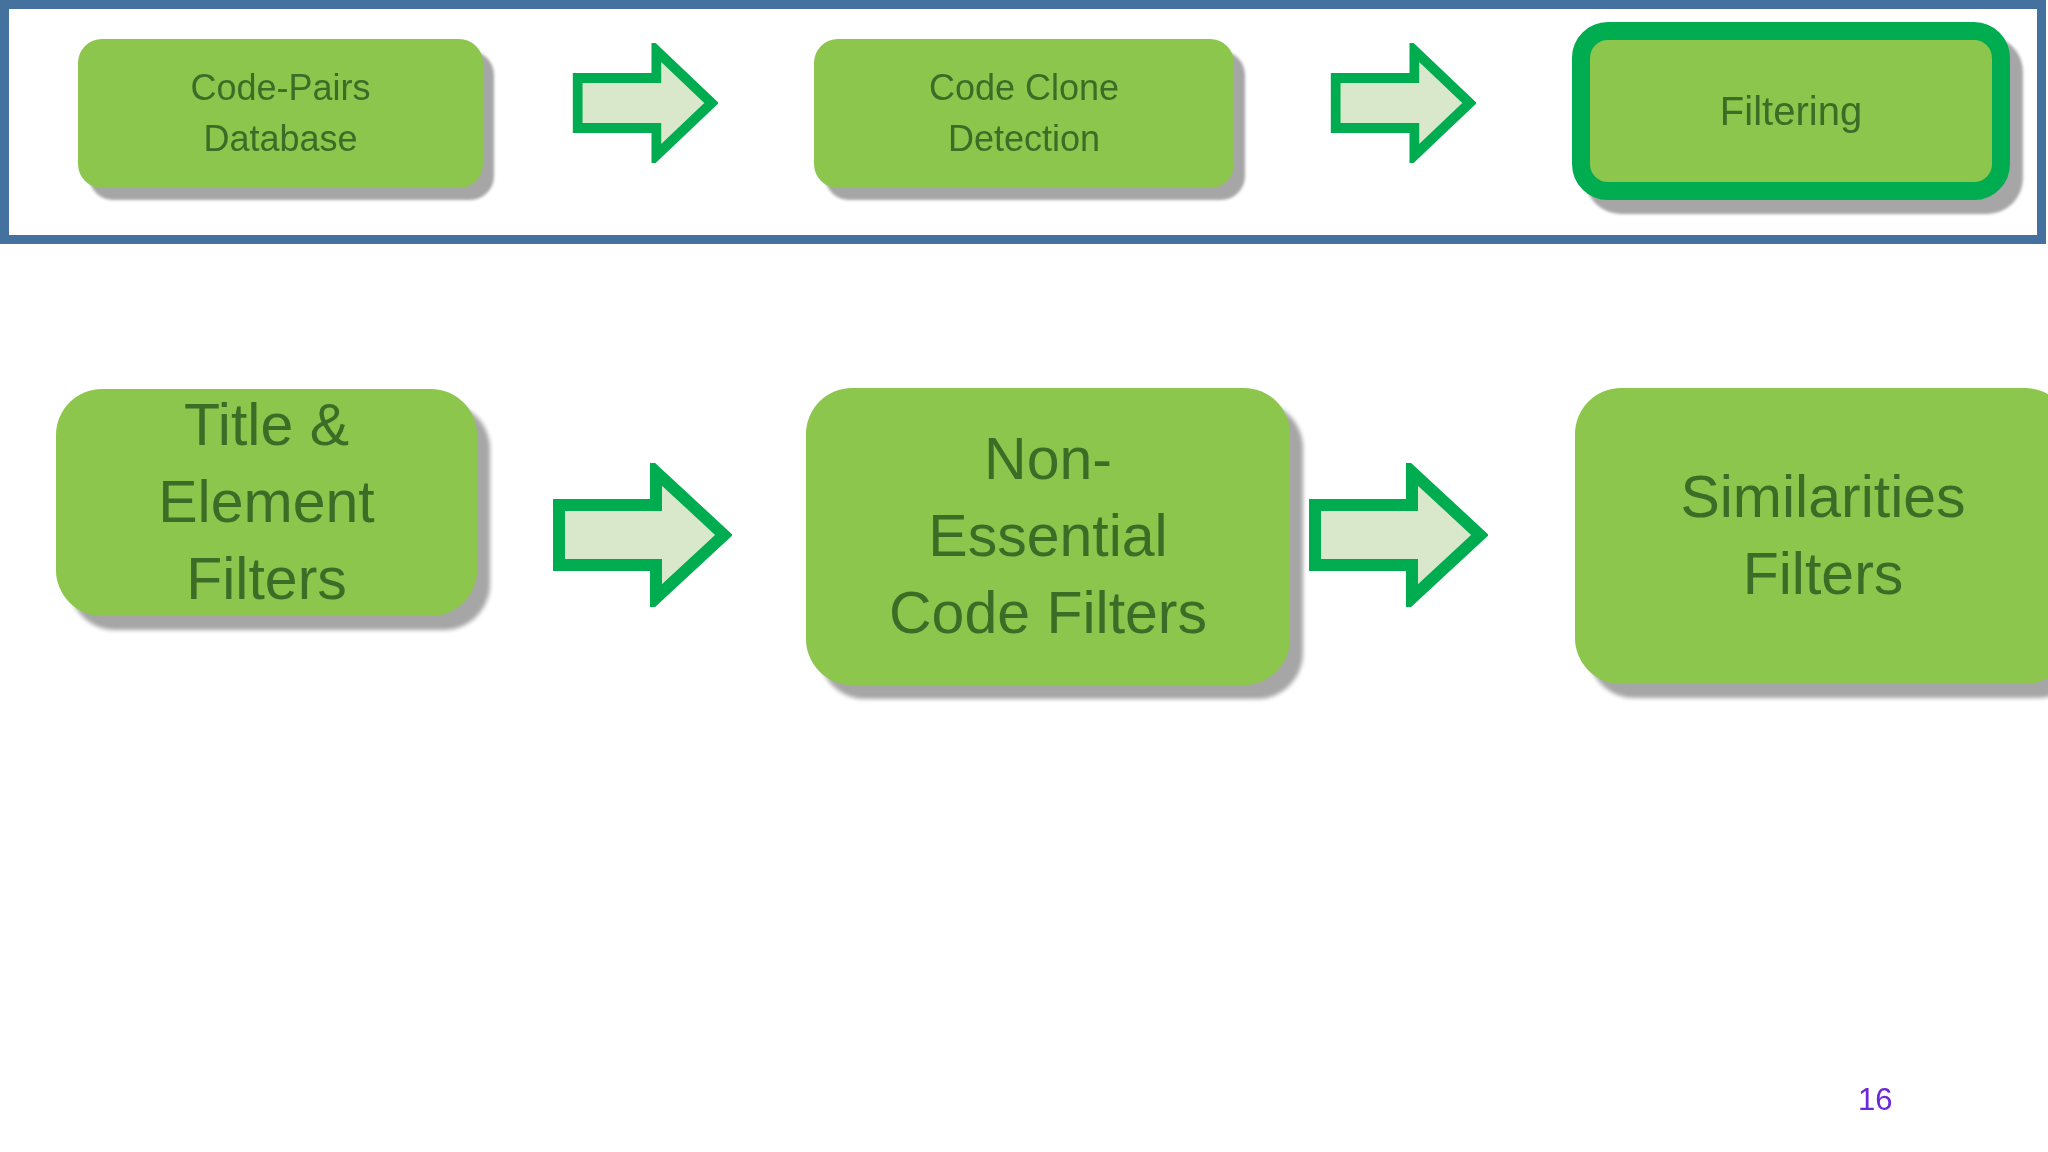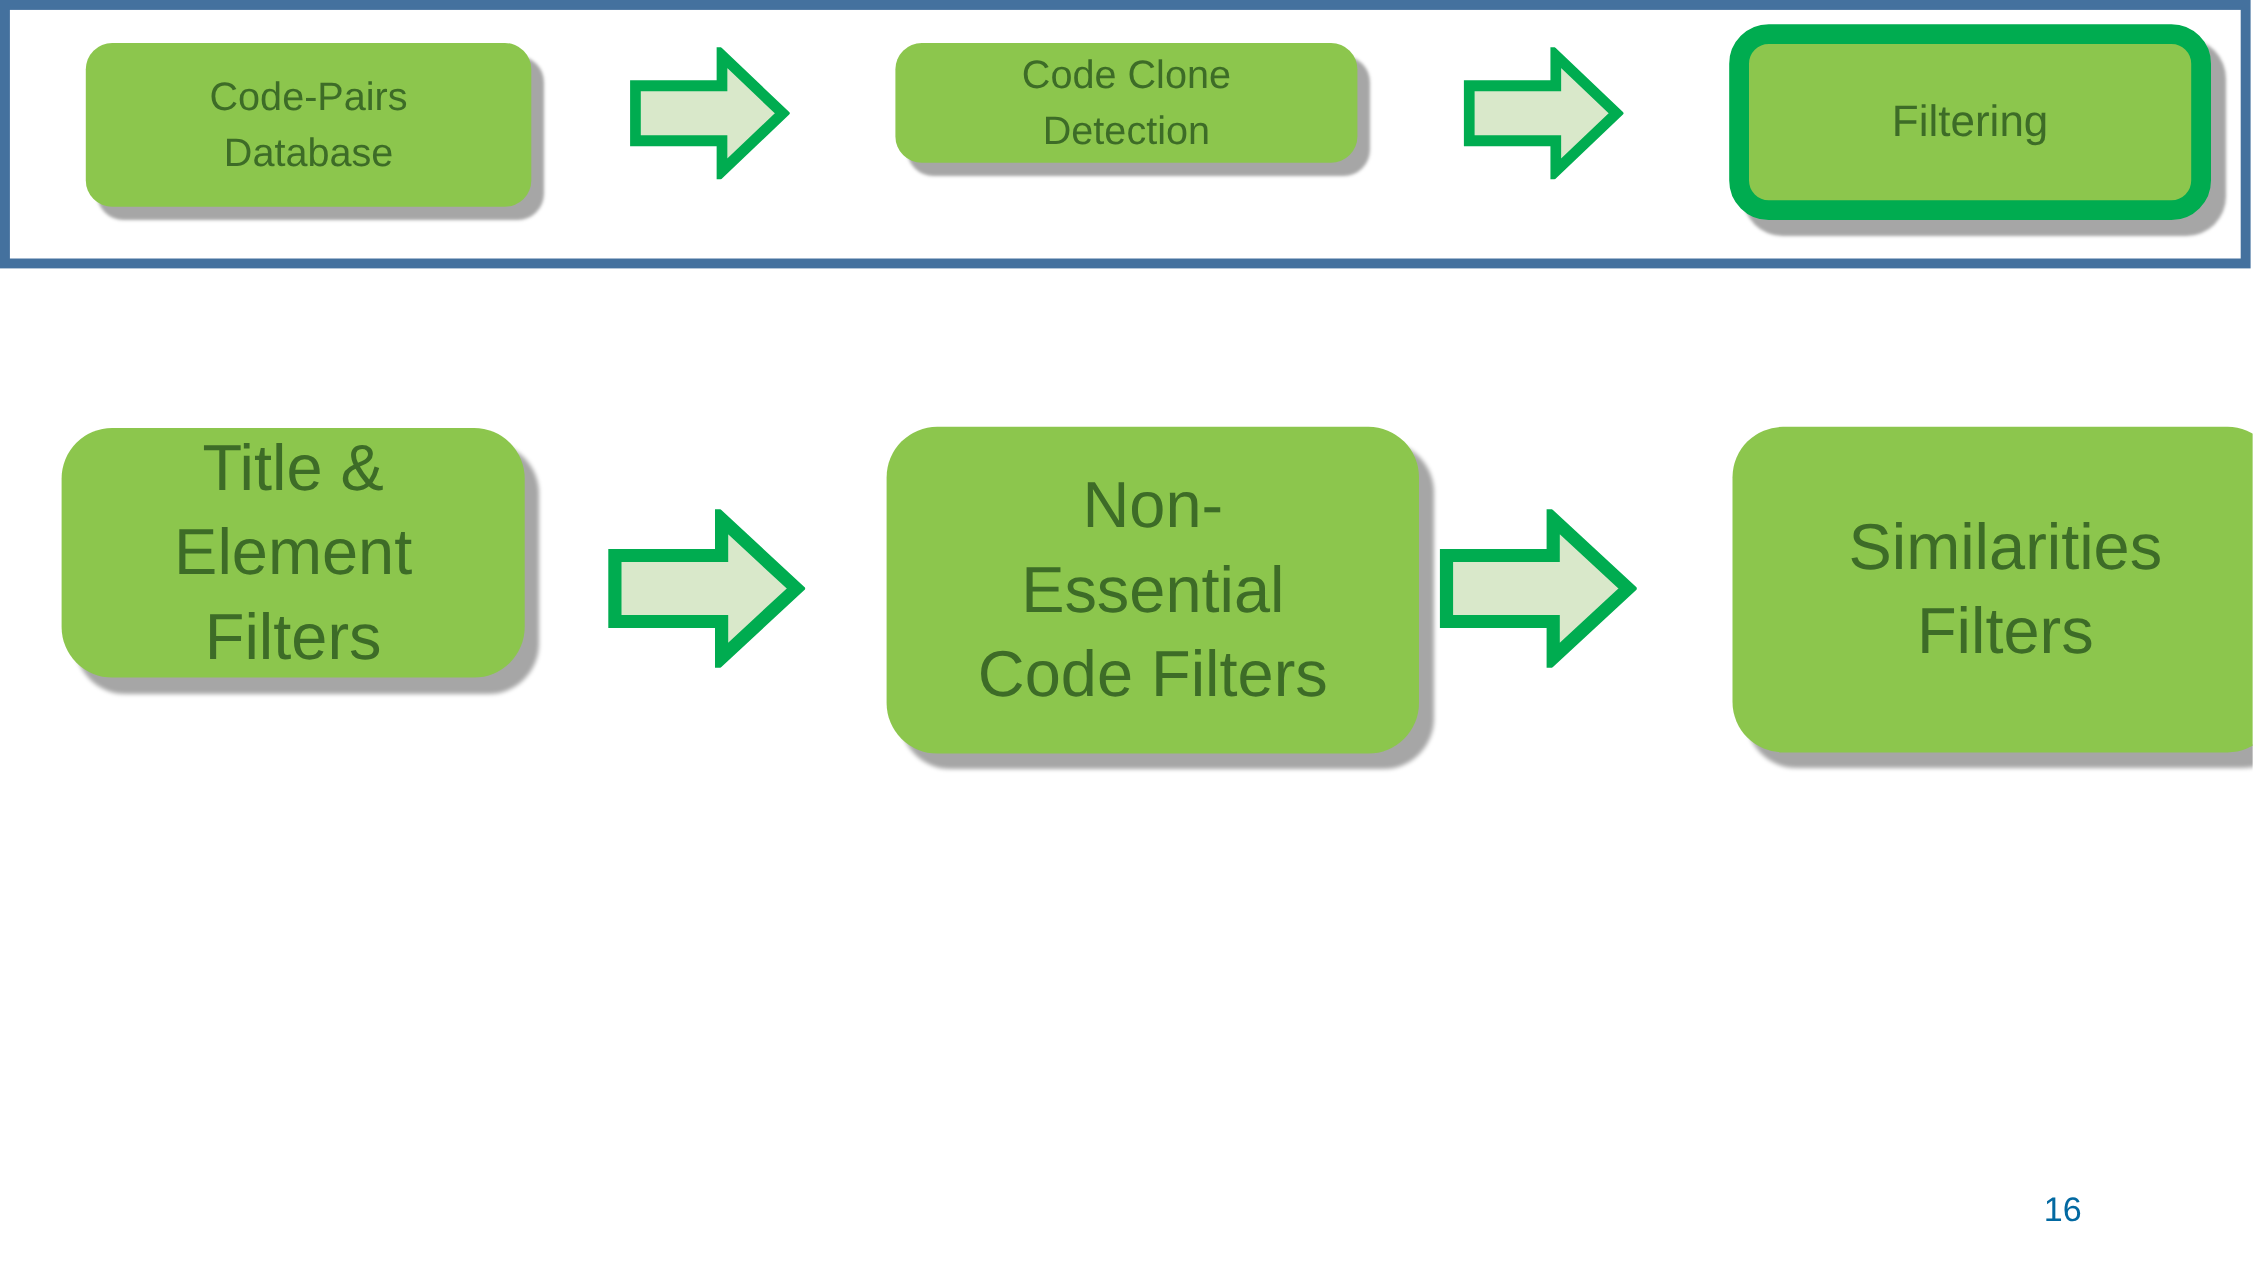"Code Clone" #box-clone-detect { height: 109px -> 149px }
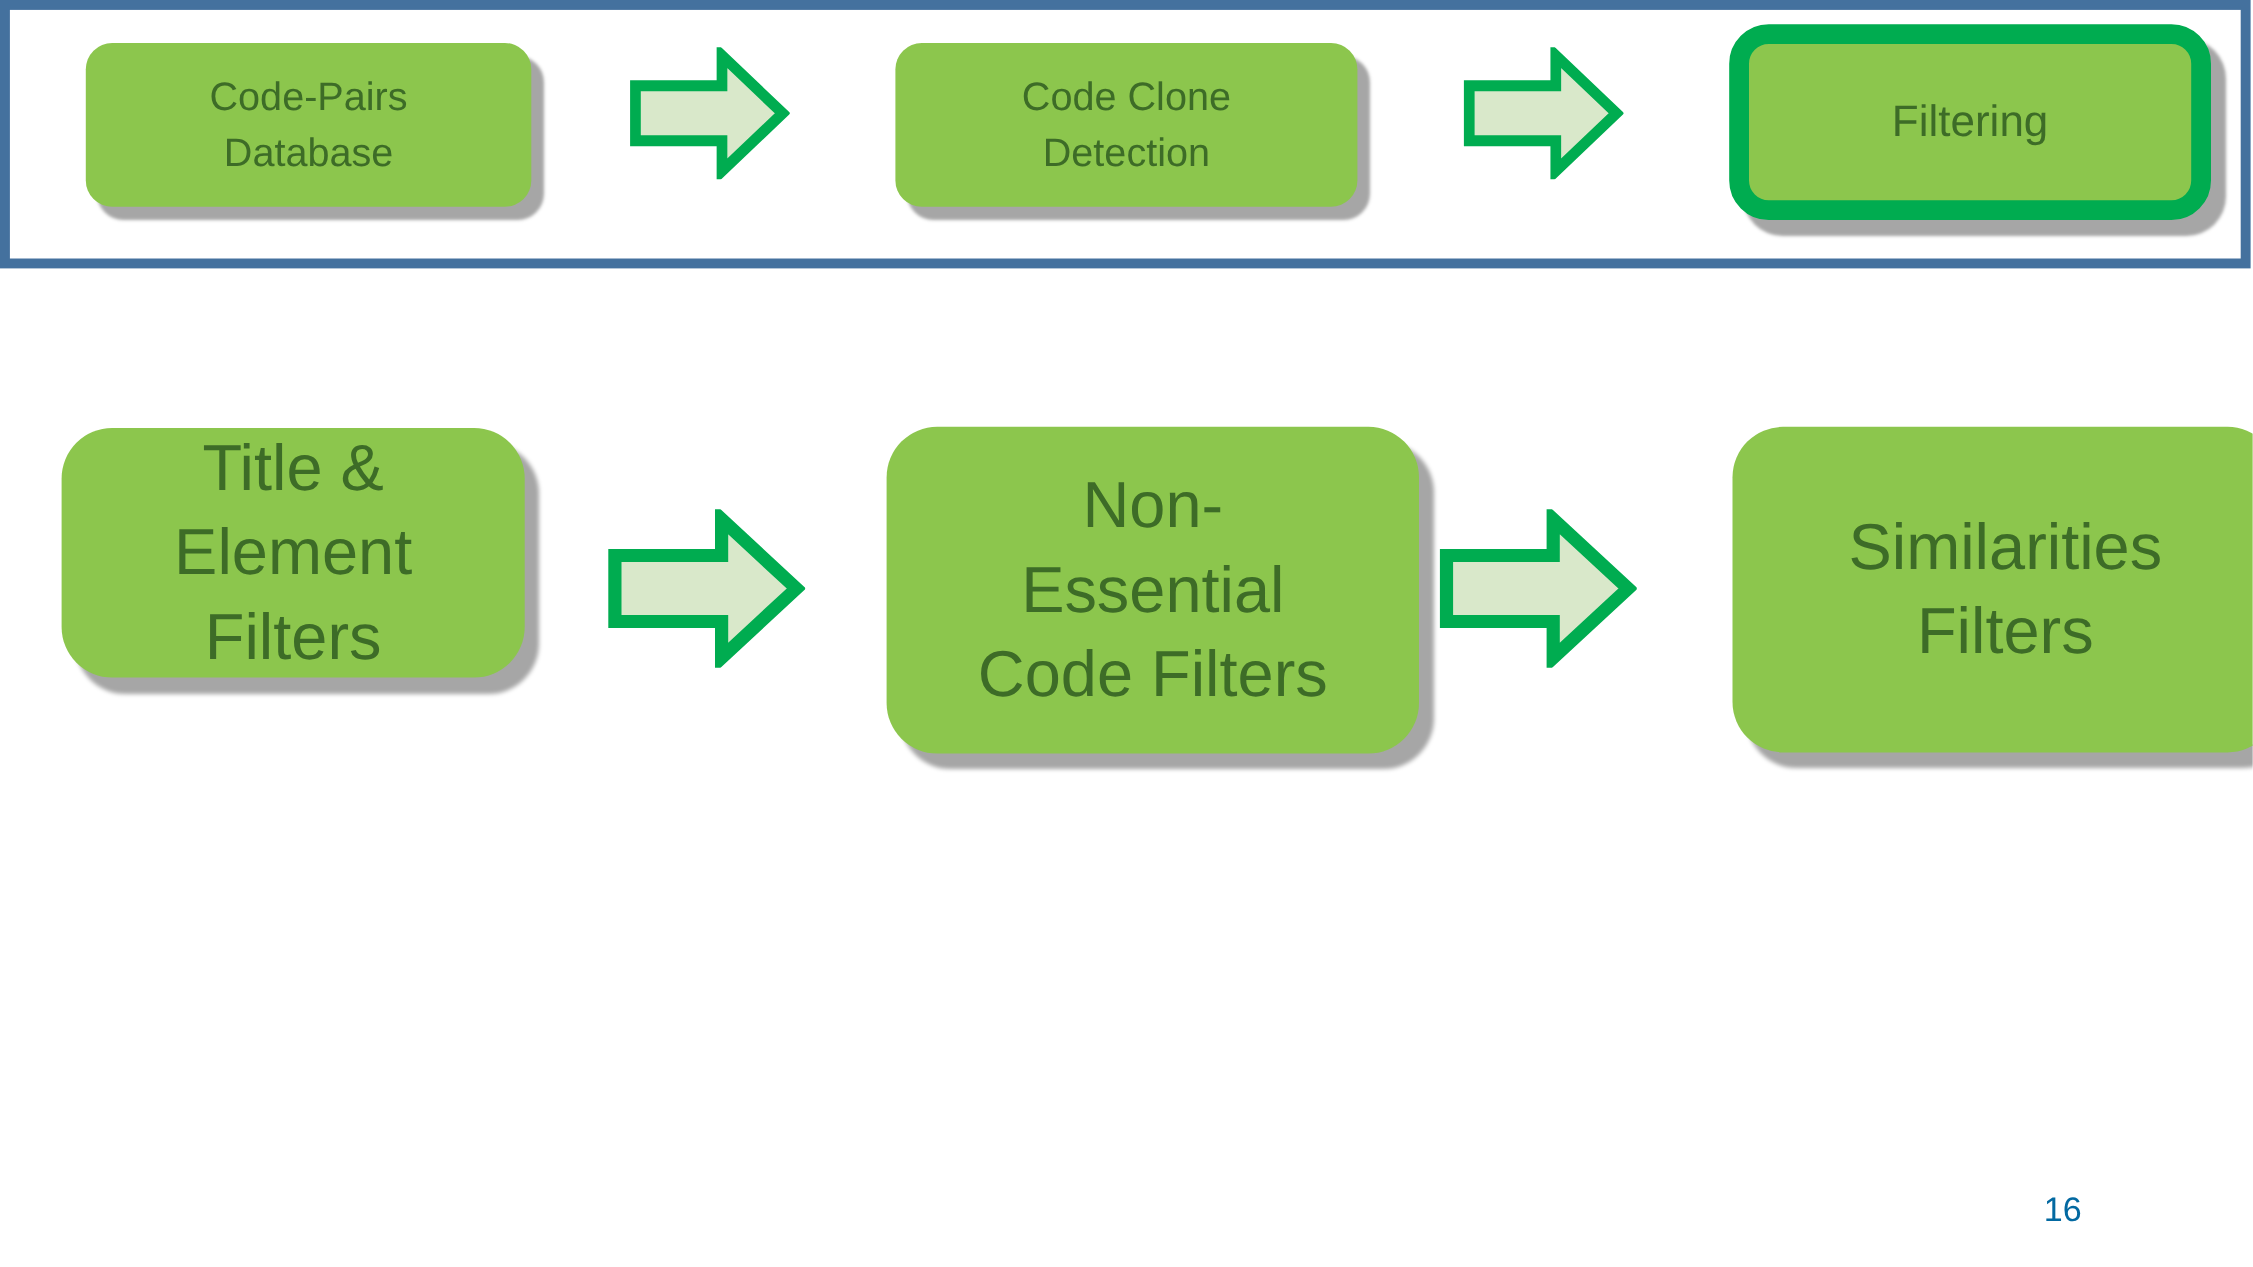"16" .page-number { color: #0369a1 -> #6d28d9 }
